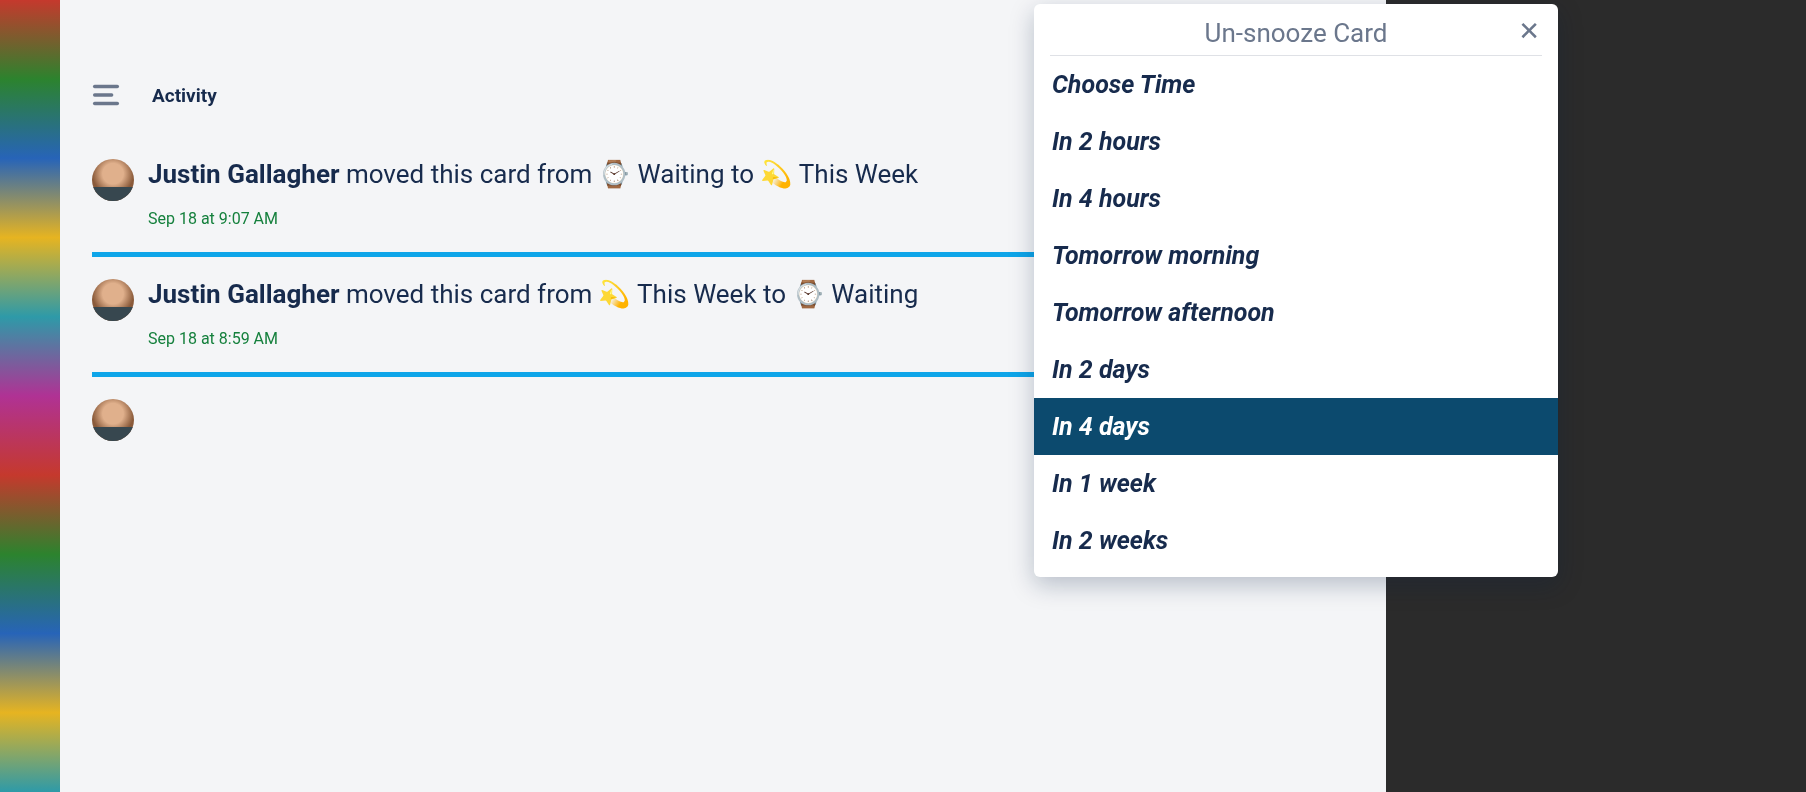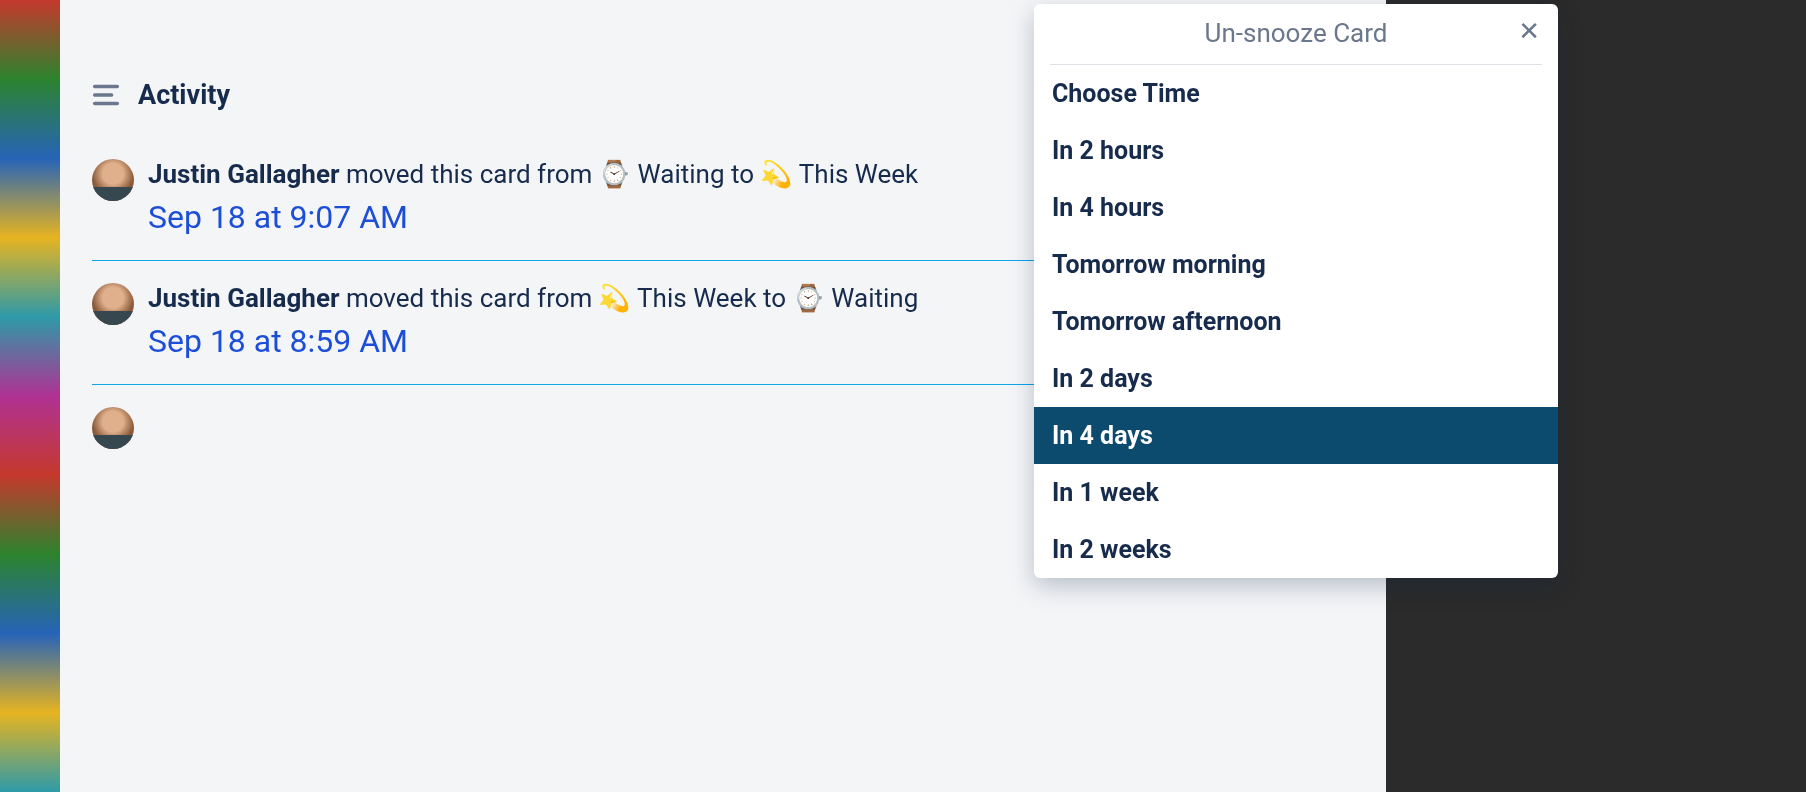"Un-snooze Card" .popup-header-inner { padding: 14px 0 16px -> 14px 0 7px }
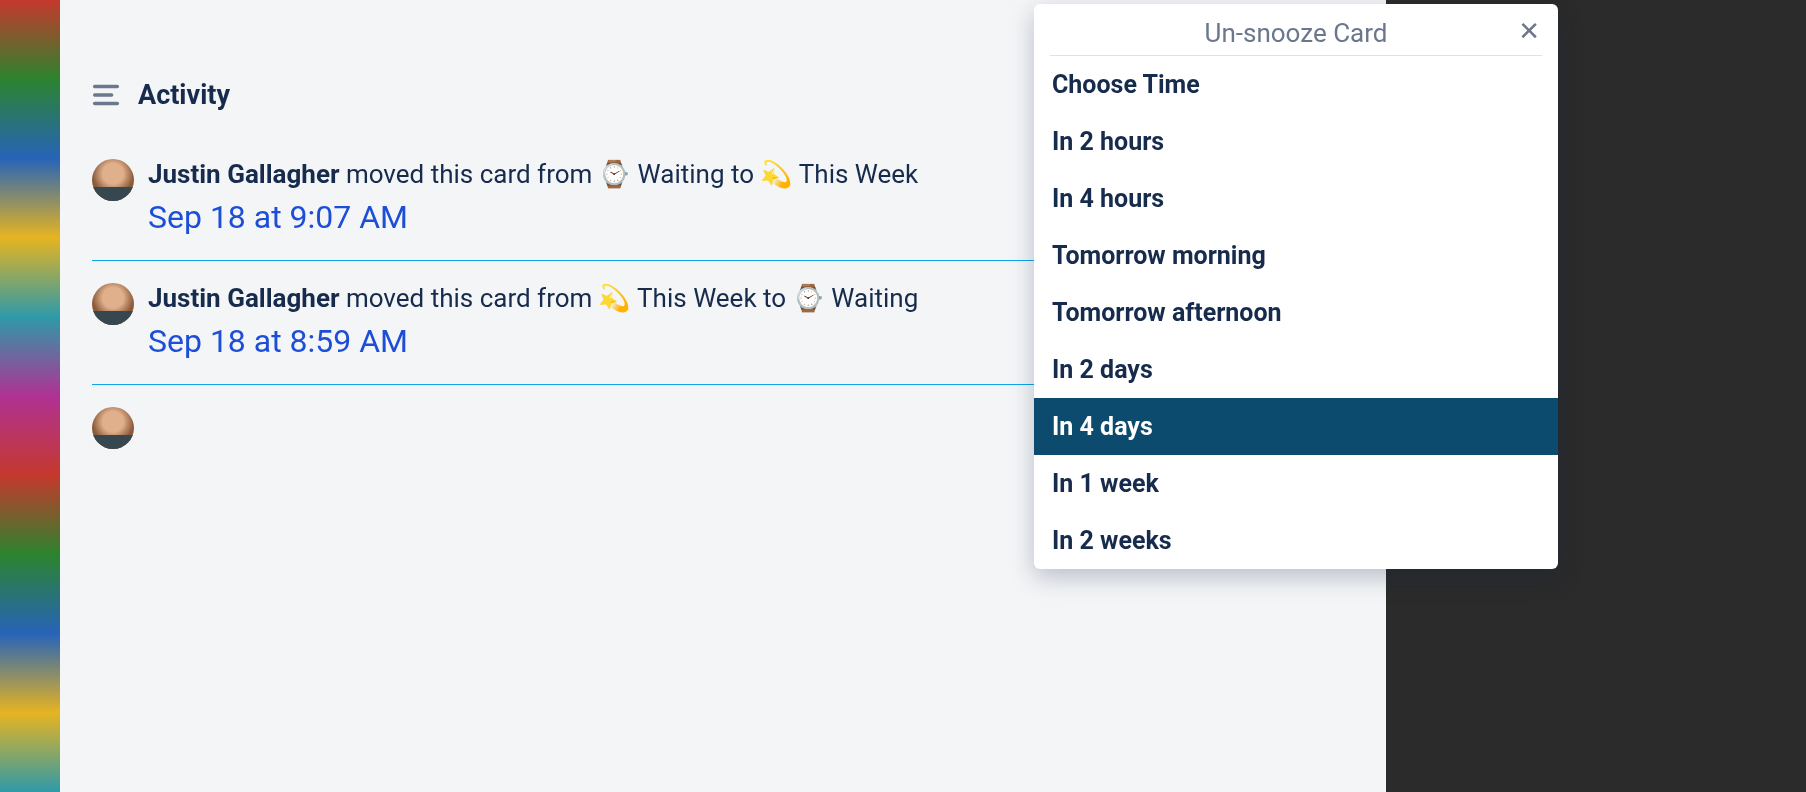"Activity" .activity-title { font-size: 27px -> 19px; margin-left: 14px -> 28px }
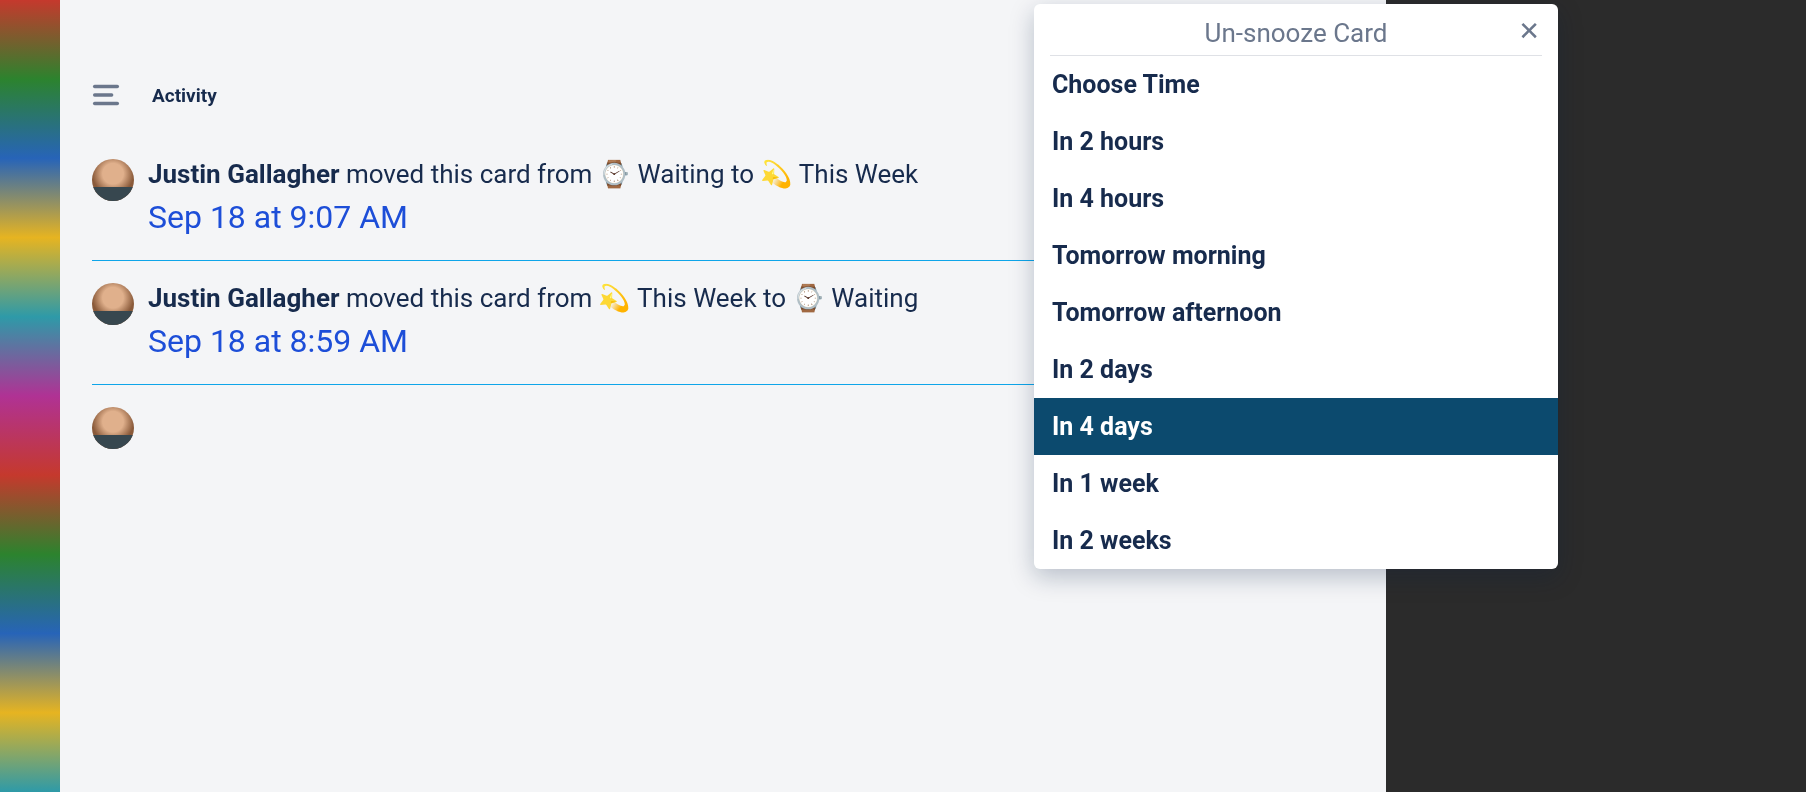"Choose Time" .popup-list { font-style: none -> italic; padding-bottom: 0 -> 8px }
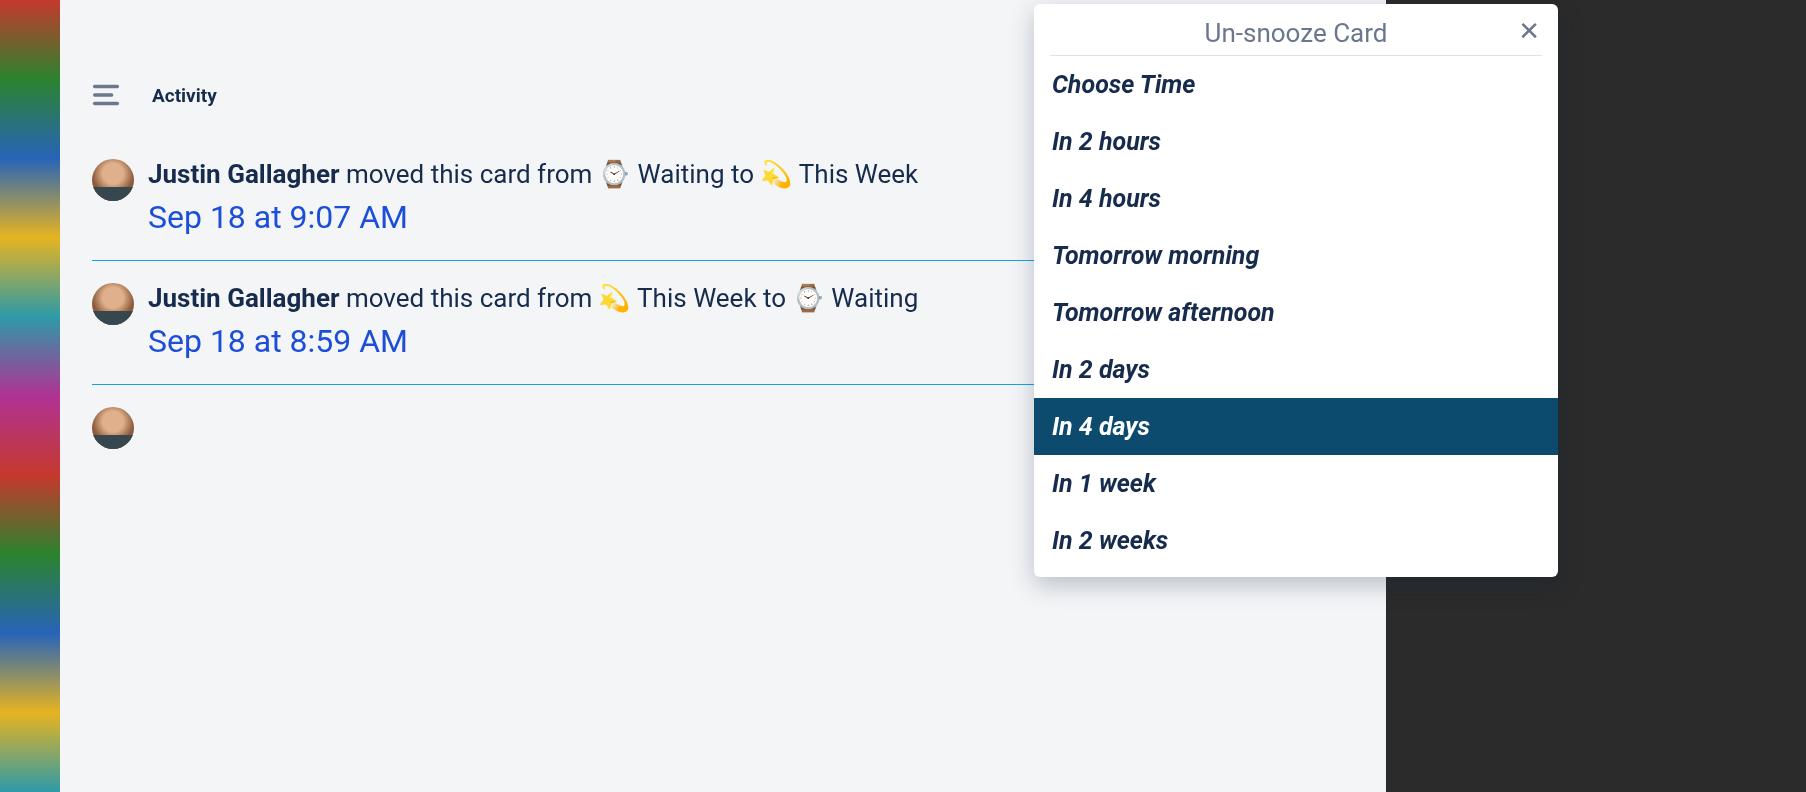"Justin Gallagher moved this card" .activity-item { border-bottom: 1px solid #0ea5e9 -> 5px solid #0ea5e9 }
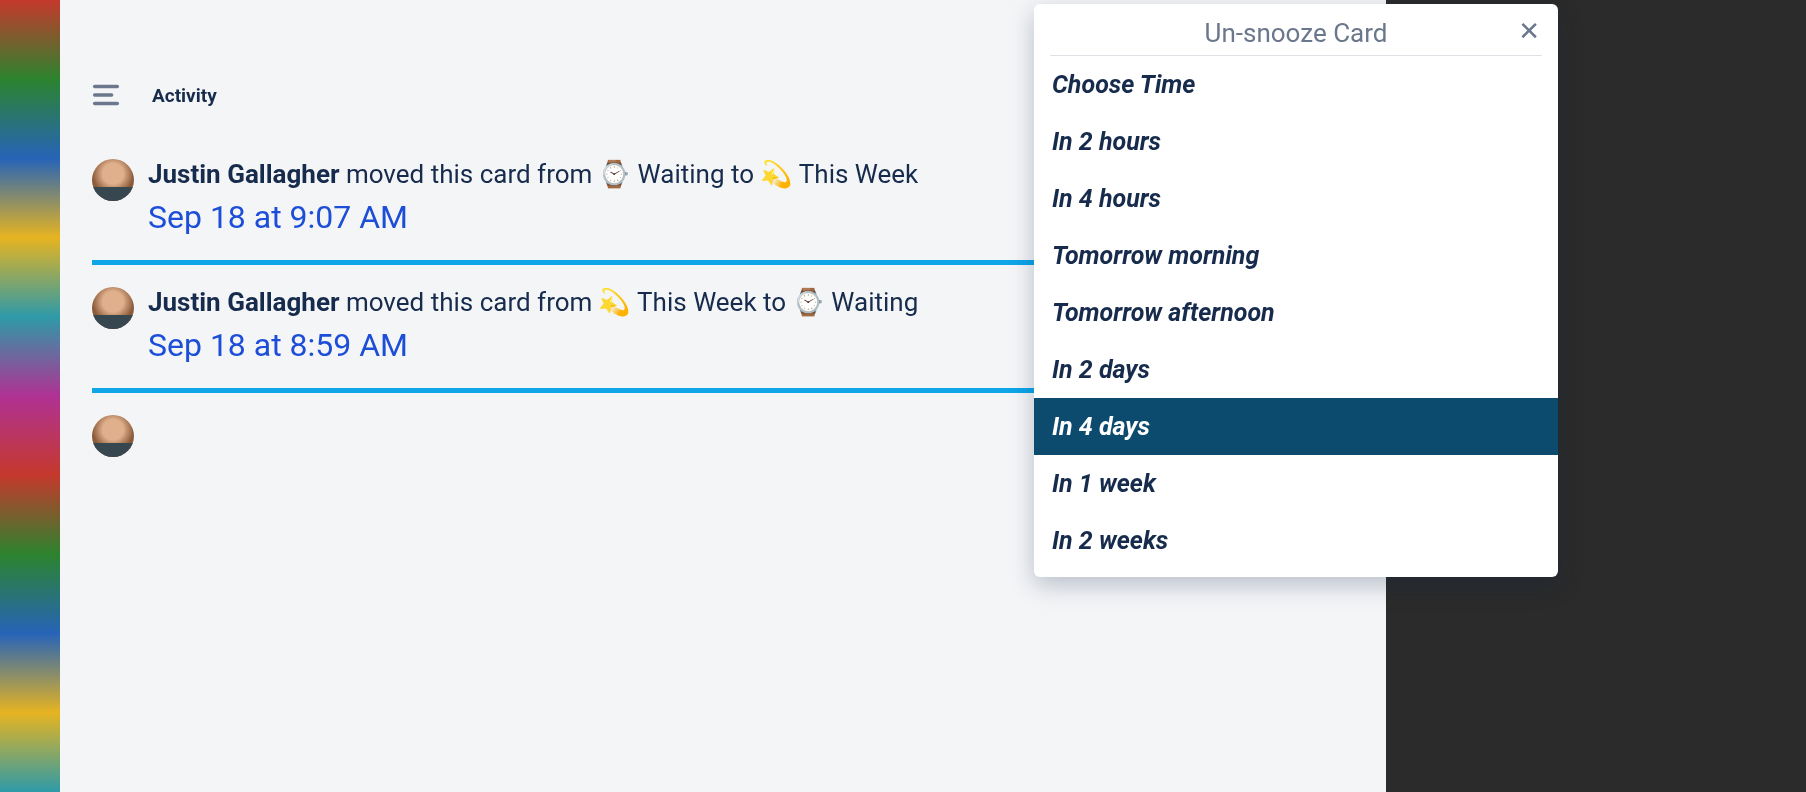"Sep 18 at 9:07 AM" .activity-sub { color: #1d4ed8 -> #15803d; font-size: 32px -> 16px; margin-top: 9px -> 20px }
